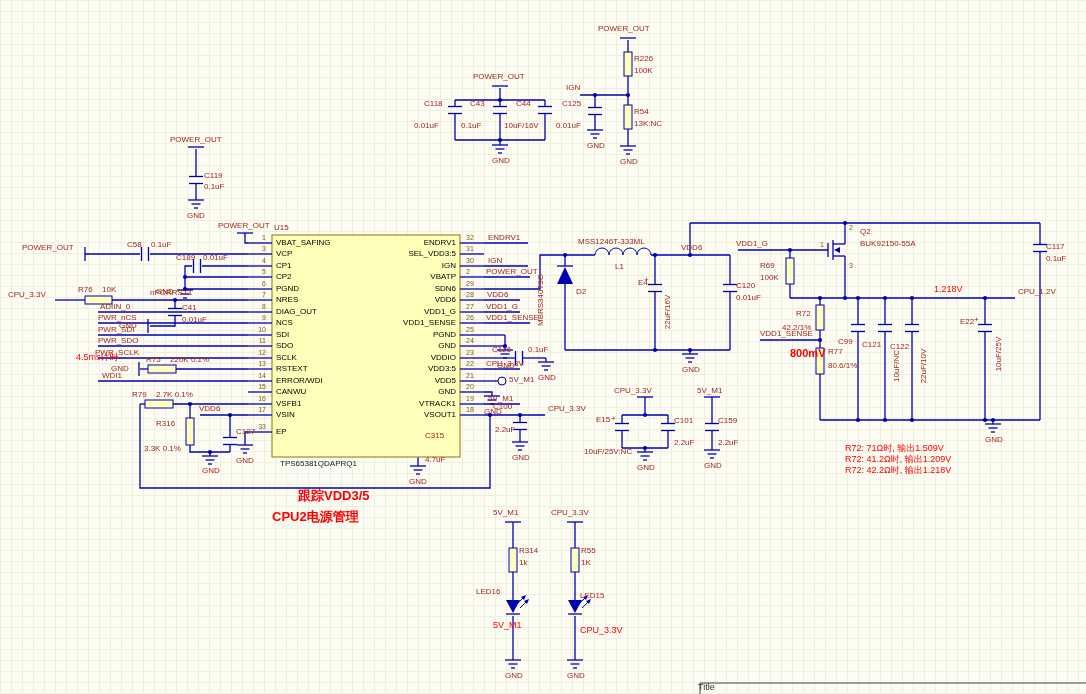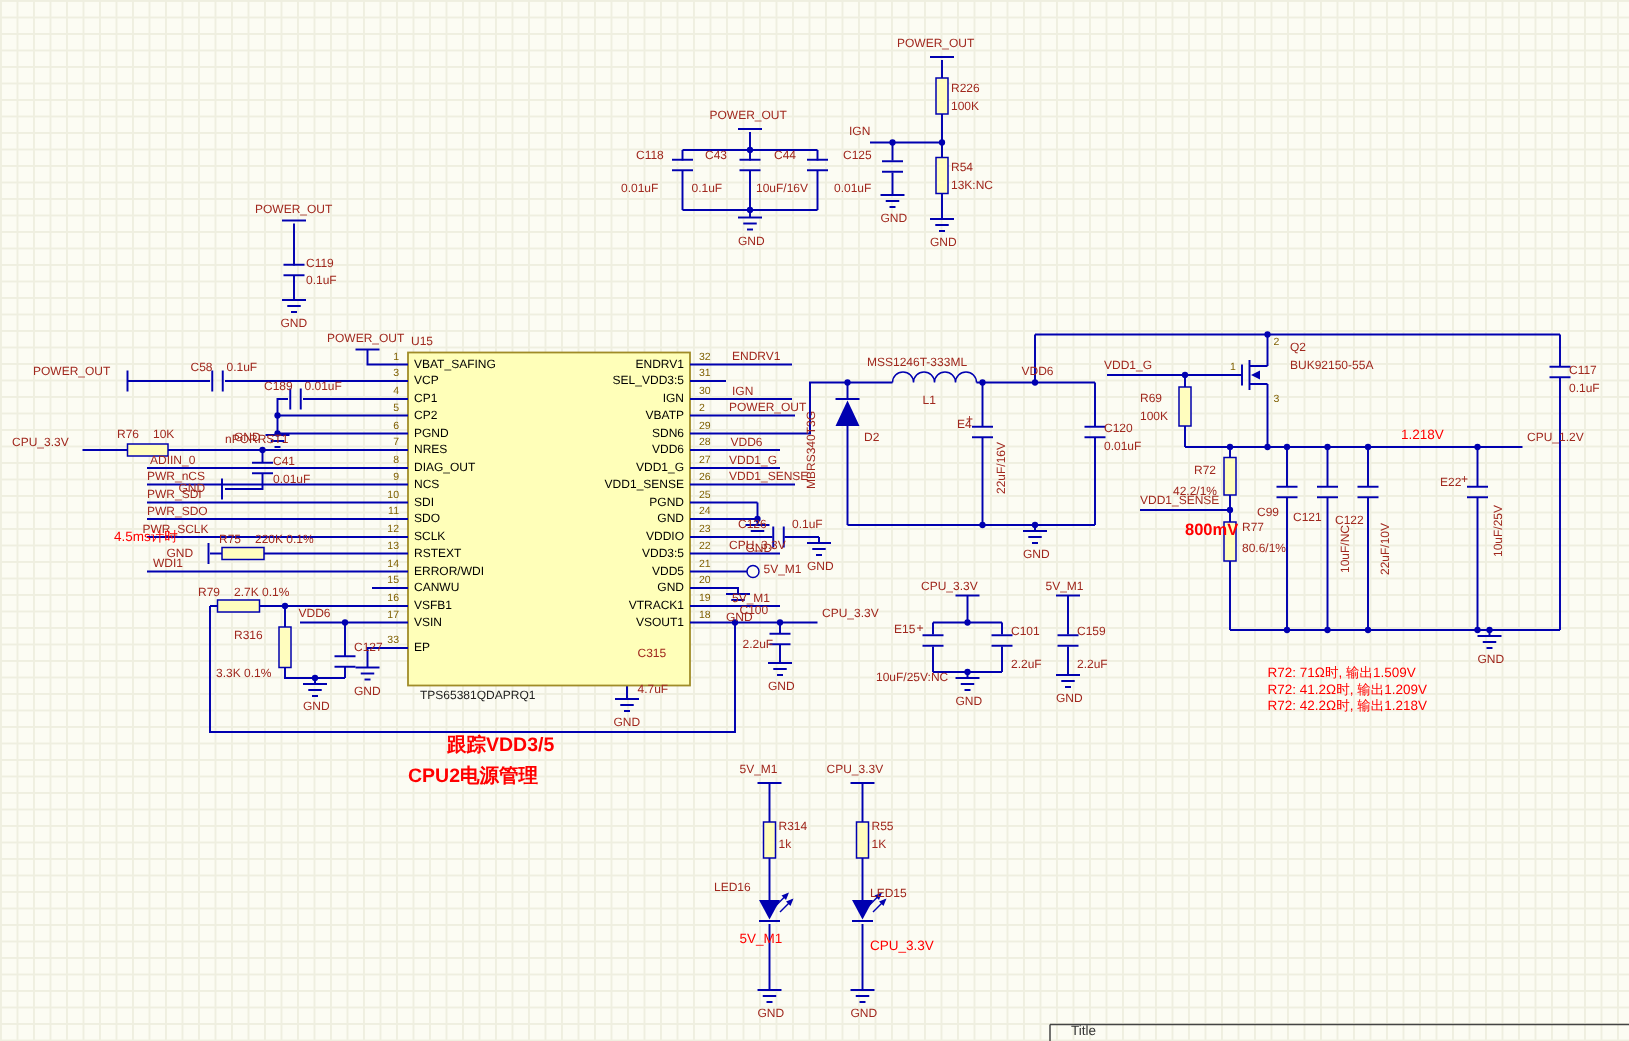"Title" .titlebox { left: 714px -> 698px }
